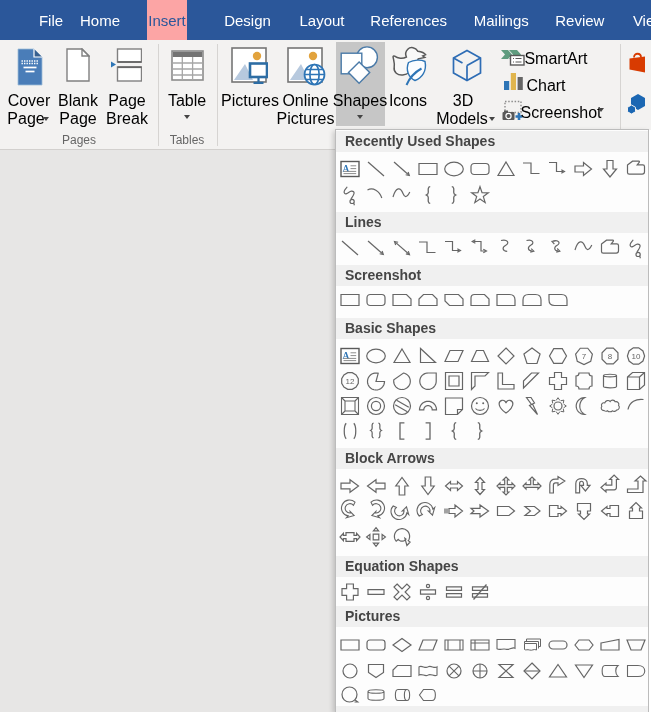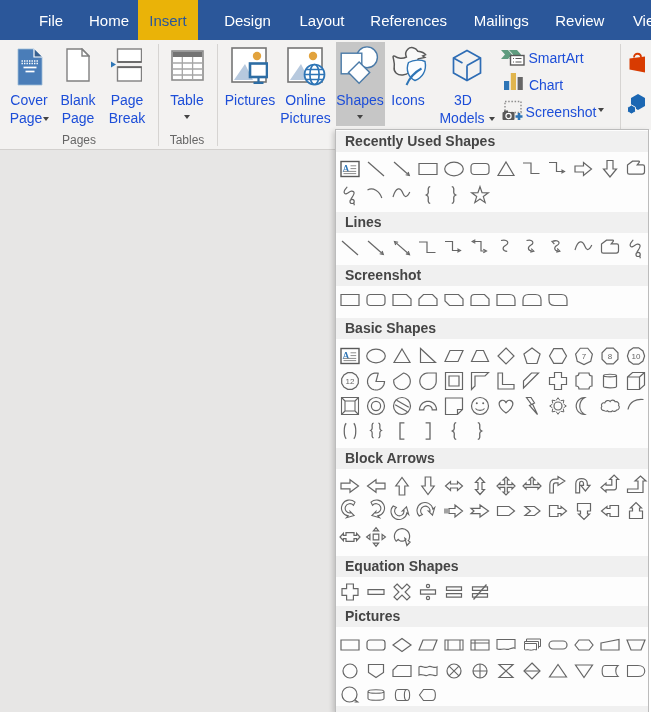"Home" div.tab { left: 109px -> 100px }
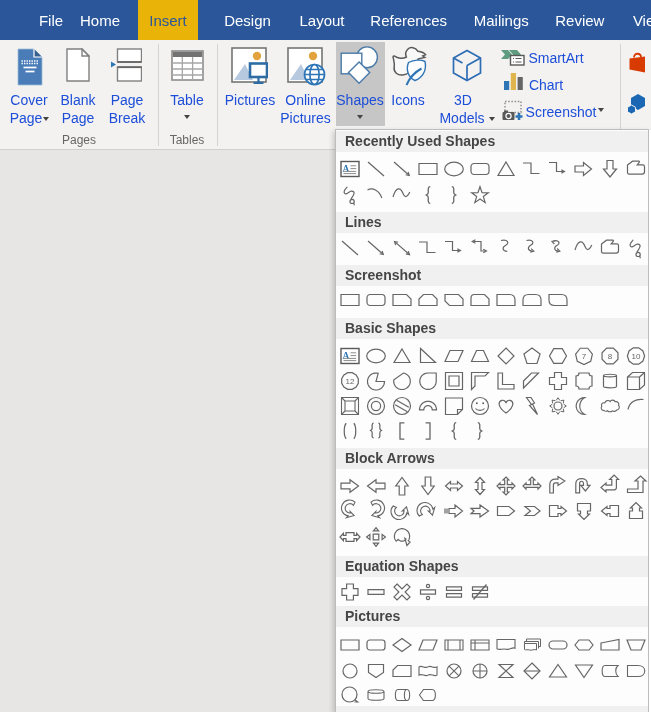"Insert" #instab { background: #eab308 -> #fca5a5; left: 138px -> 147px; width: 60px -> 40px }
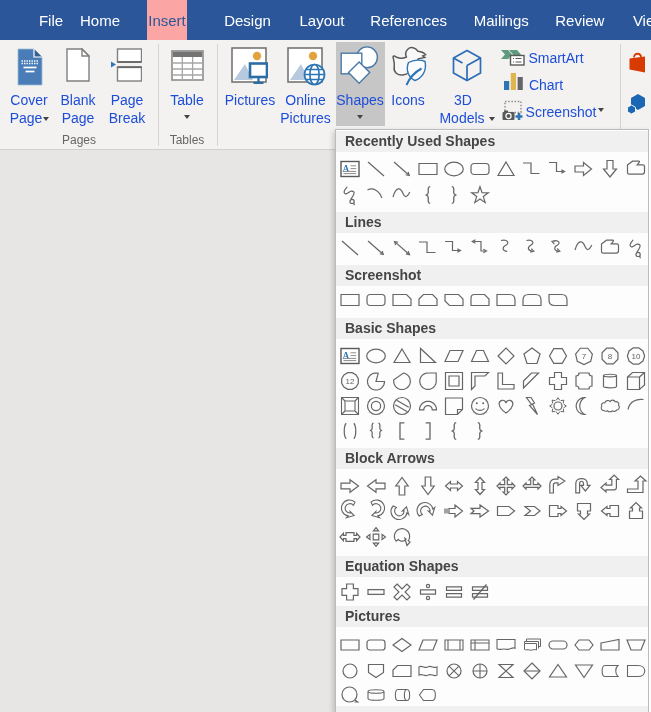"SmartArt" .rlb { color: #1d4ed8 -> #000000; font-size: 14px -> 16px }
